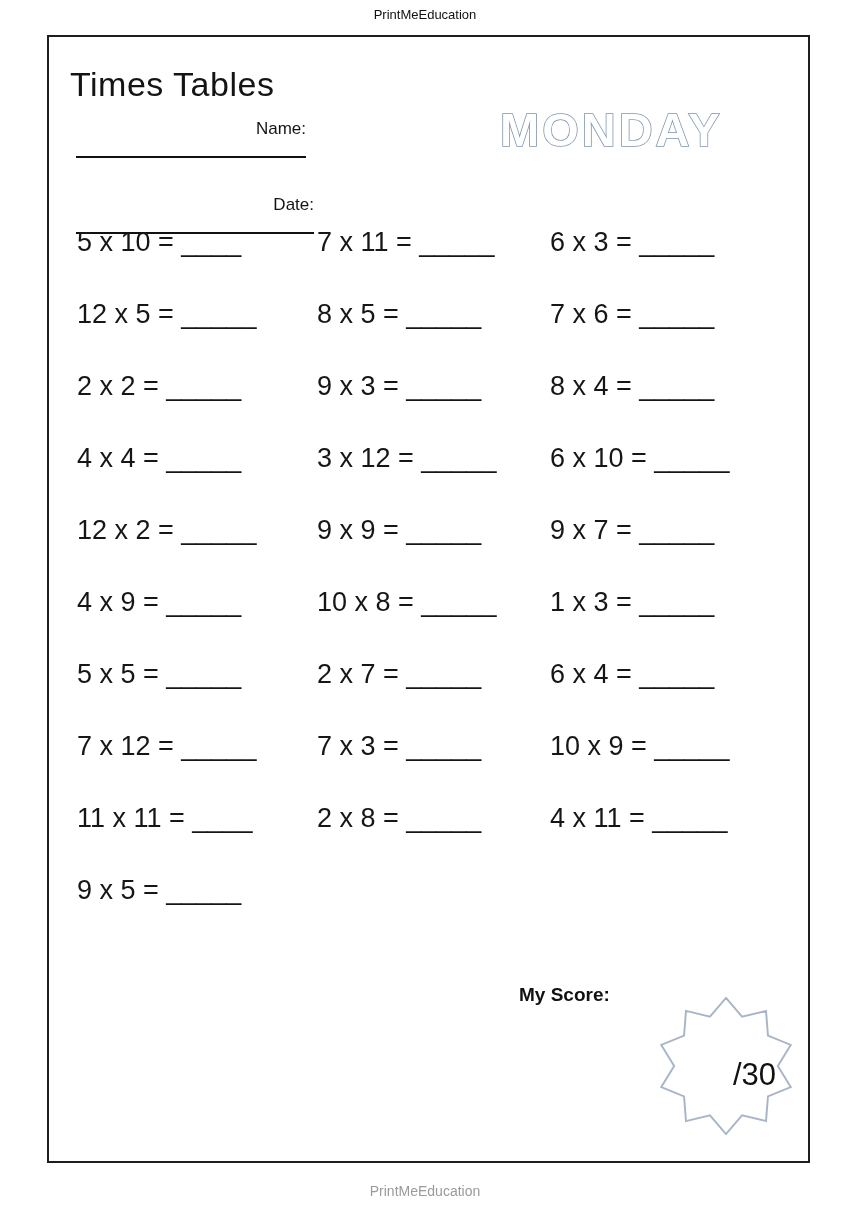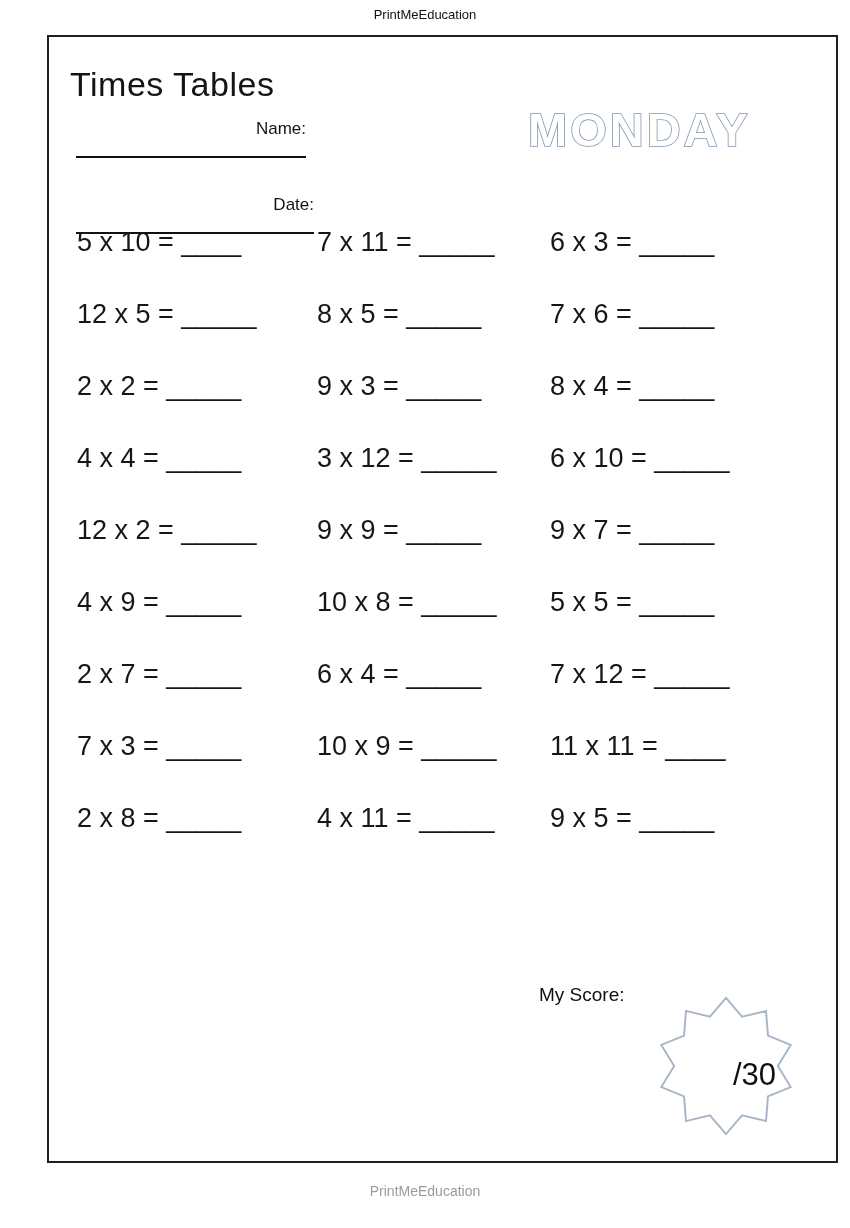"Times Tables" .sheet { padding-left: 28px -> none }
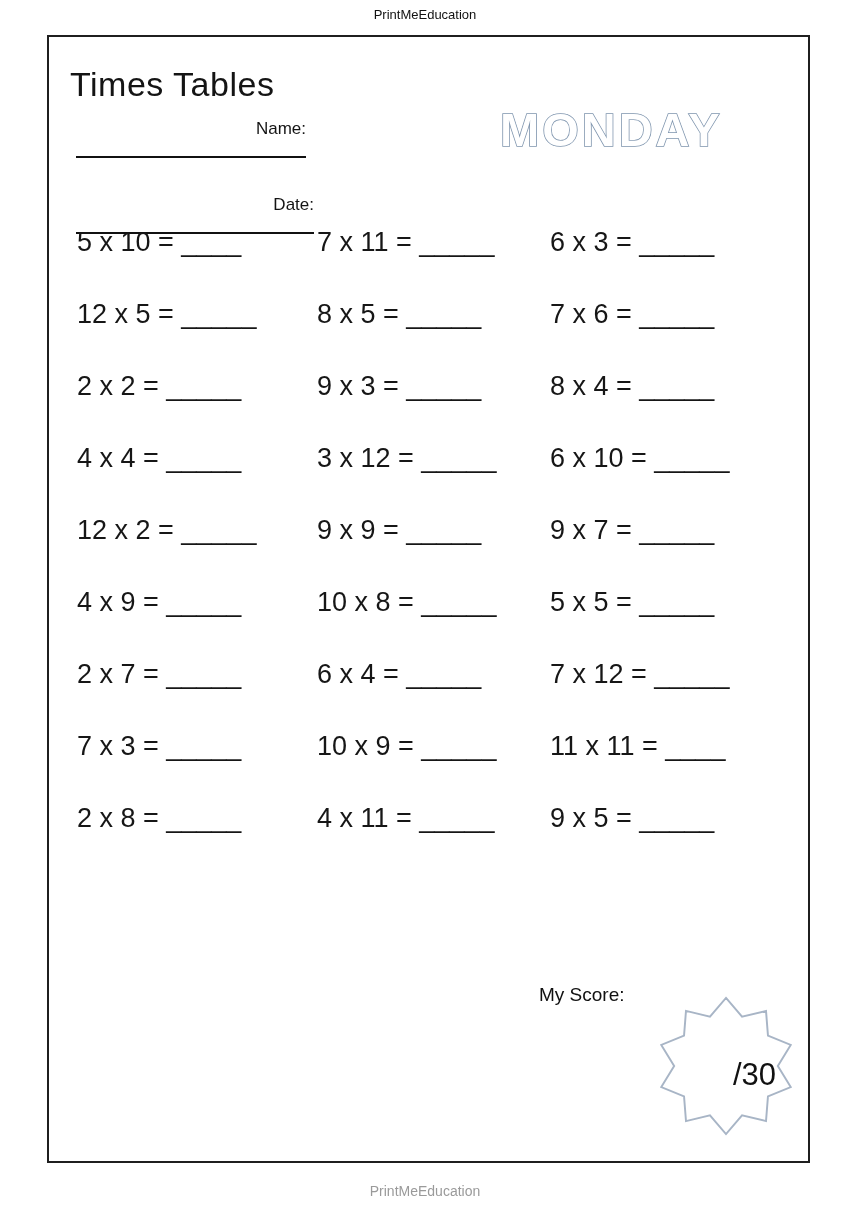"1 x 3 = _____" span { html: none -> <span>1 x 3 = _____</span> }
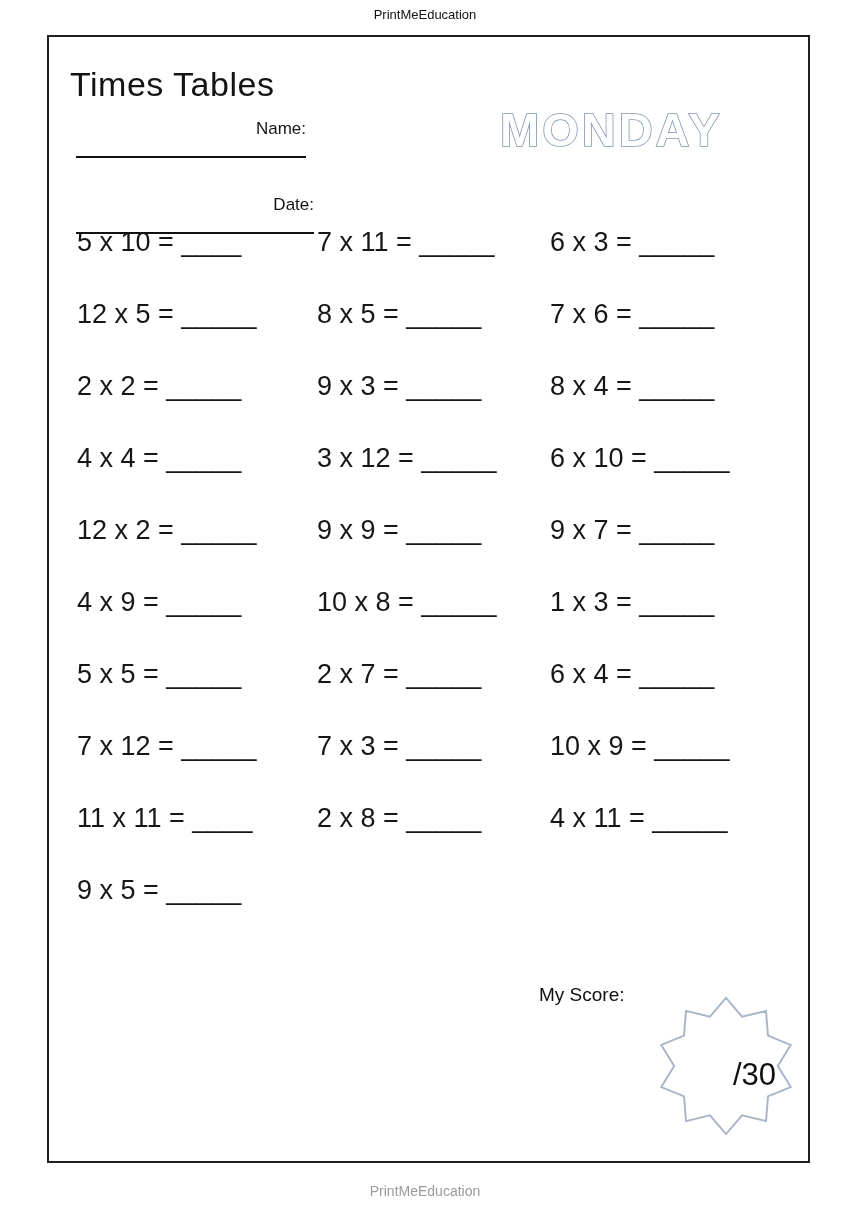"My Score:" .score-label { font-weight: normal -> bold; margin-left: 20px -> none }
